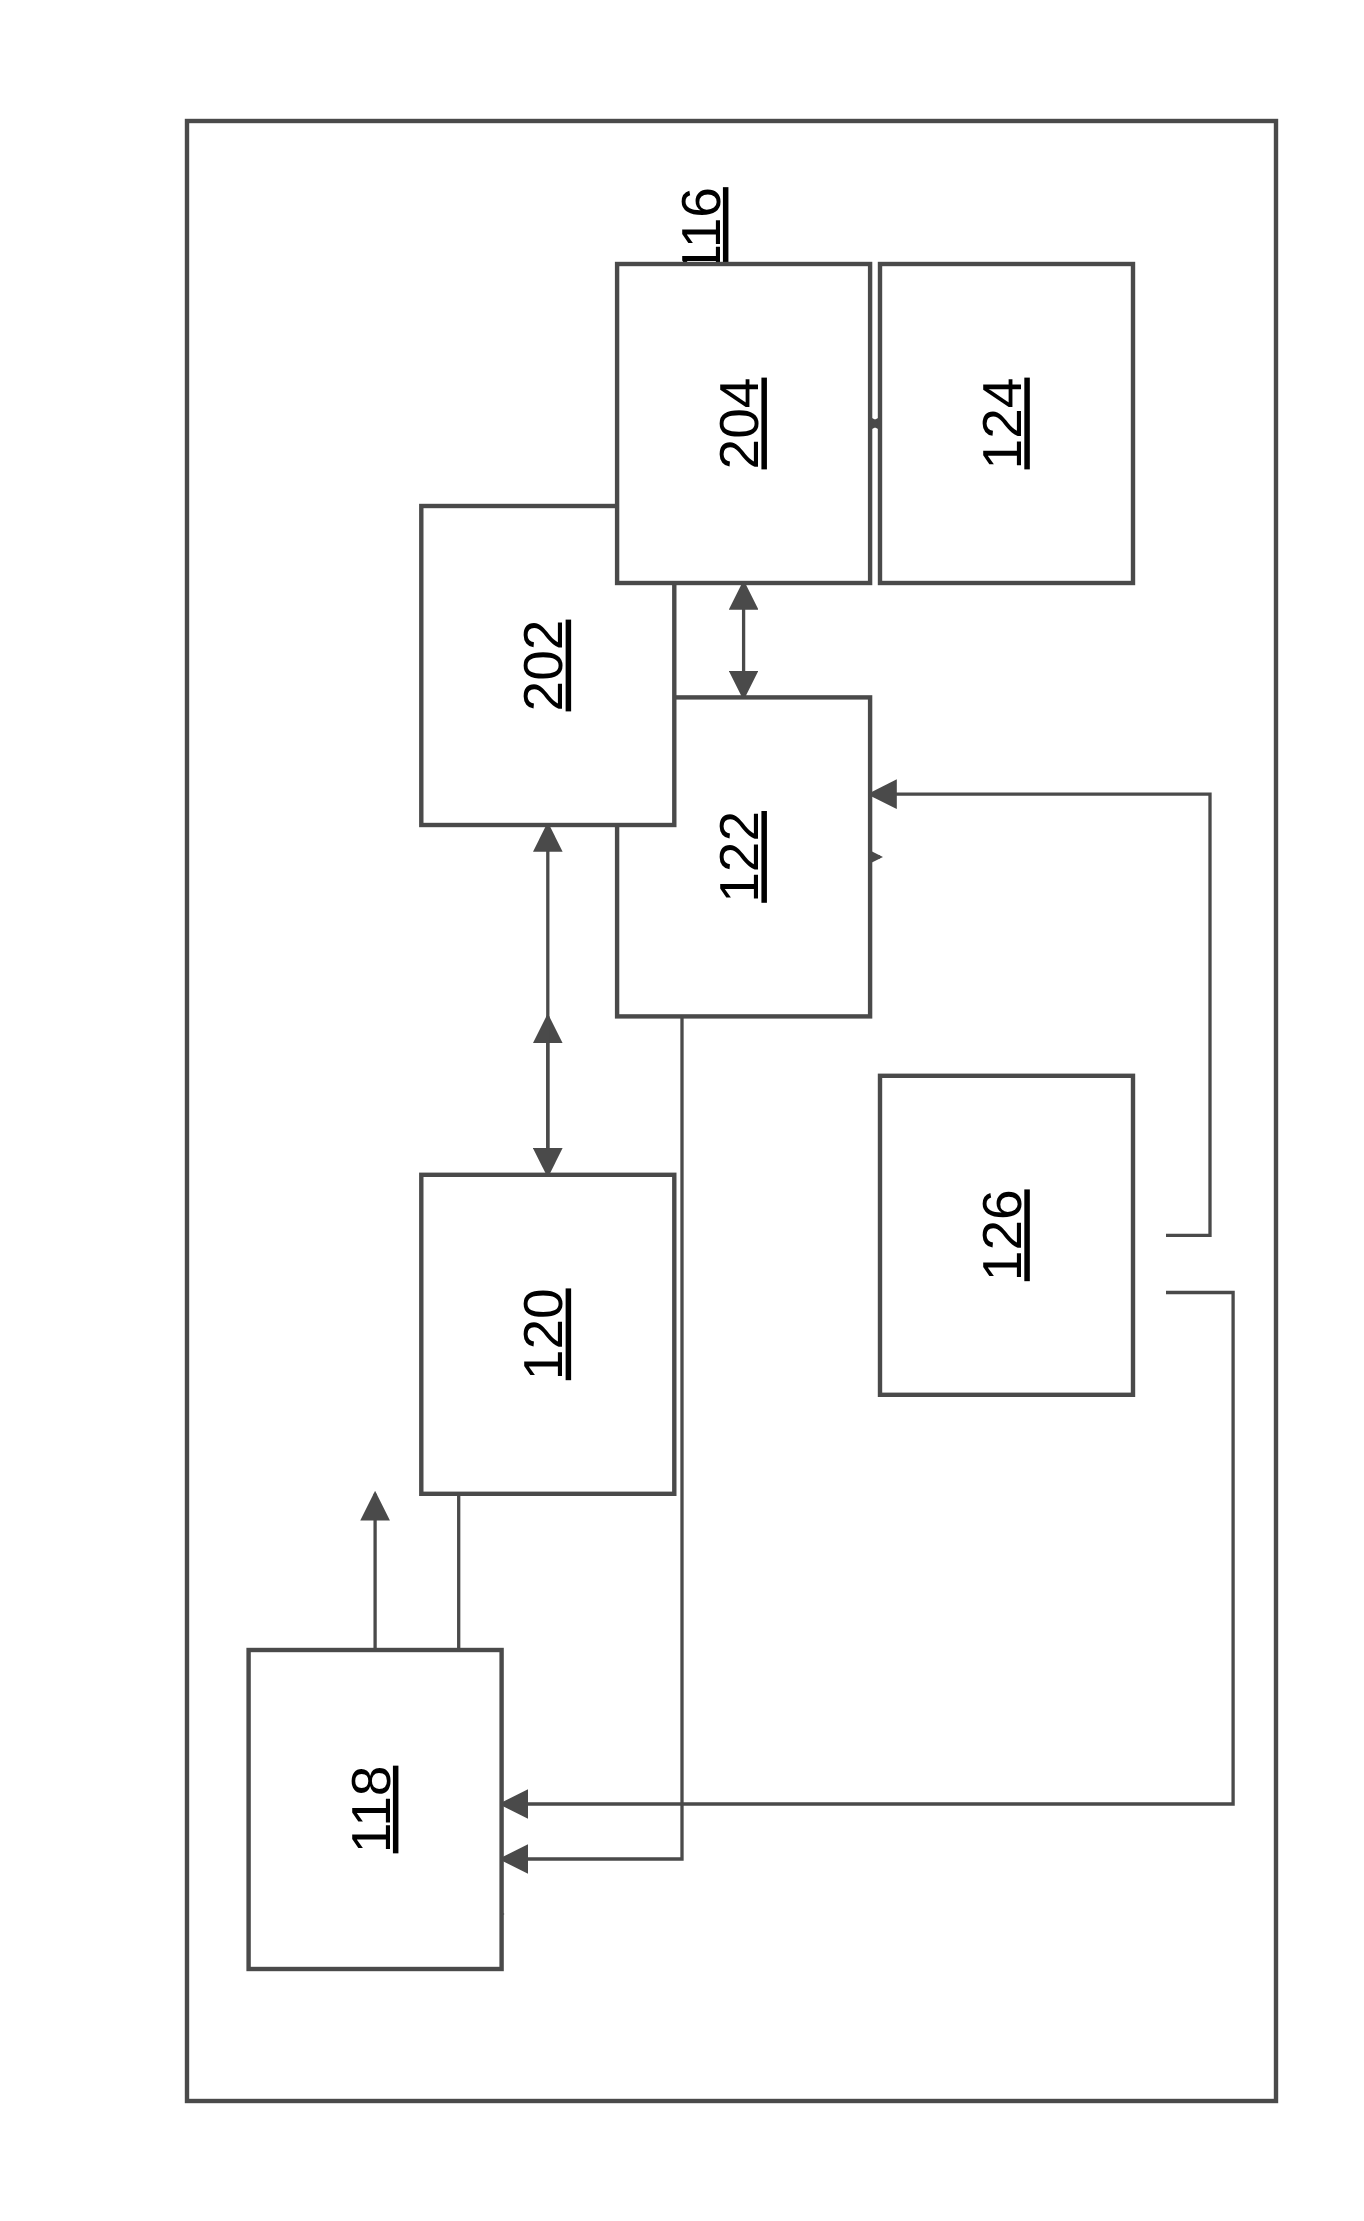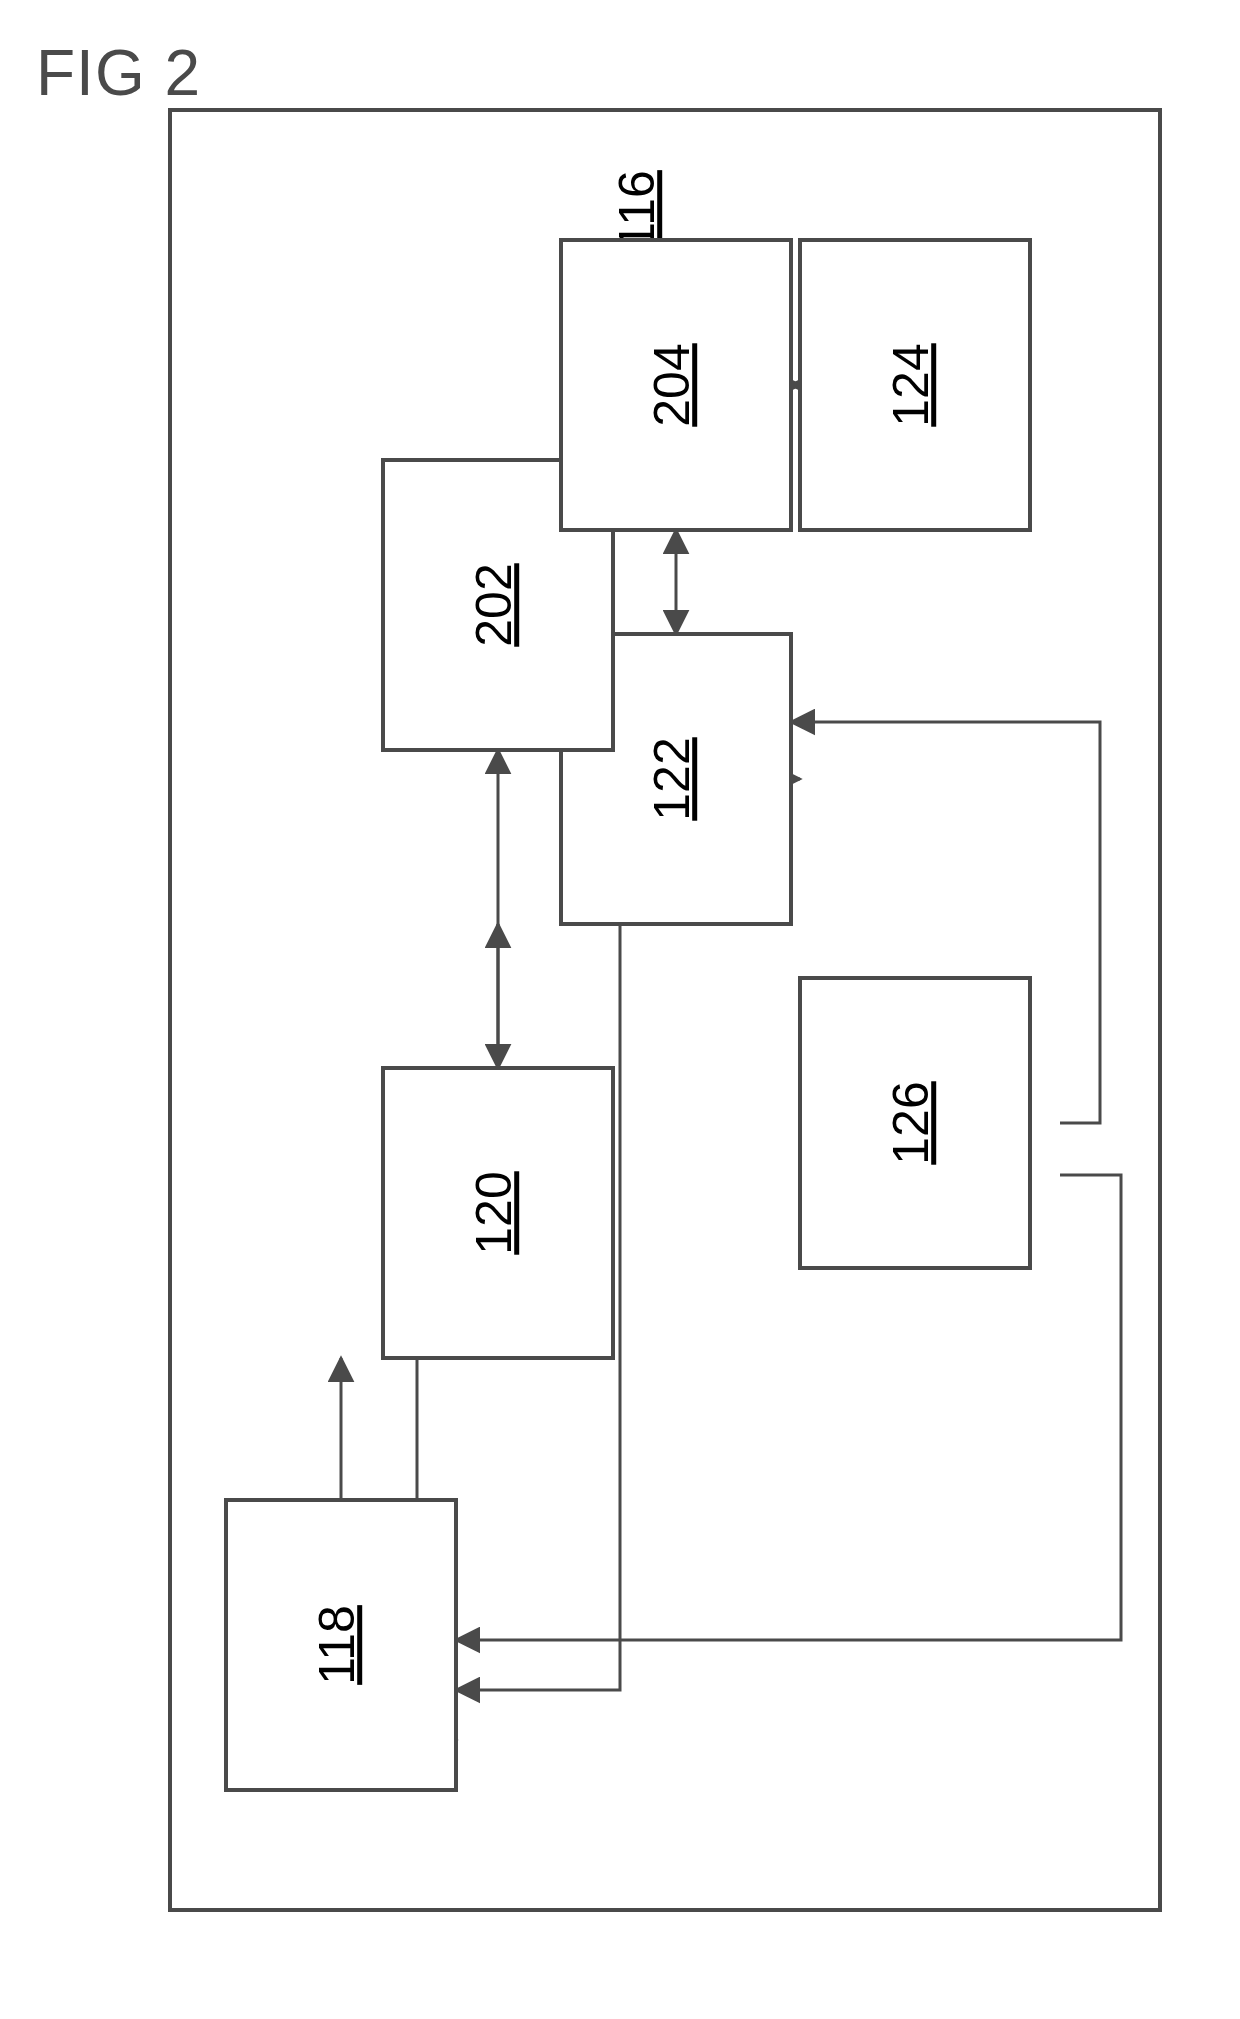"FIG 2" div.fig-label { html: <div>FIG 2</div> -> none }
